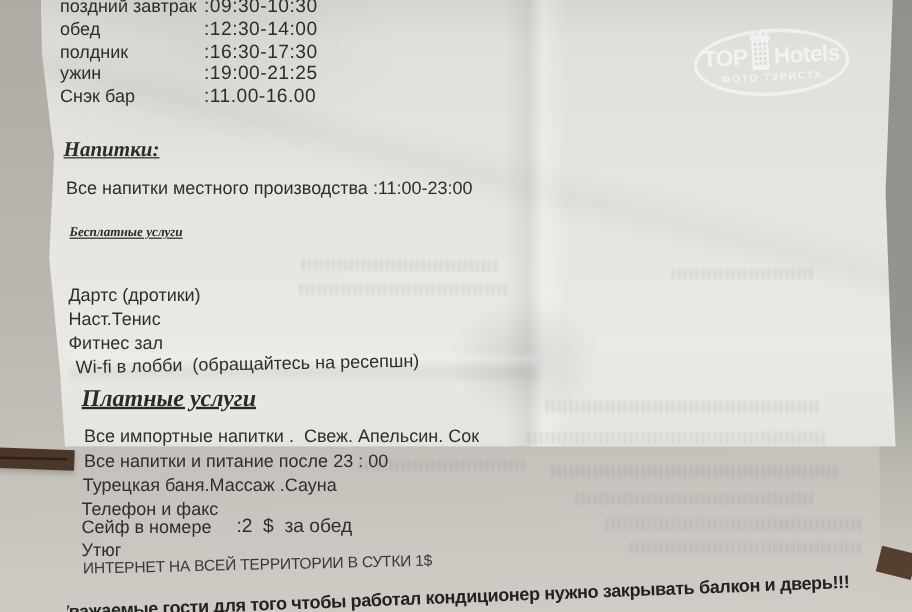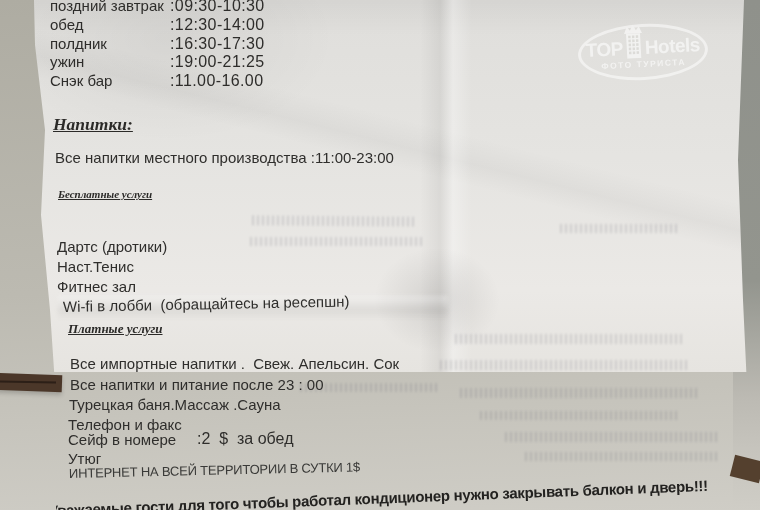"Платные услуги" div.ln { font-size: 13px -> 20px }
